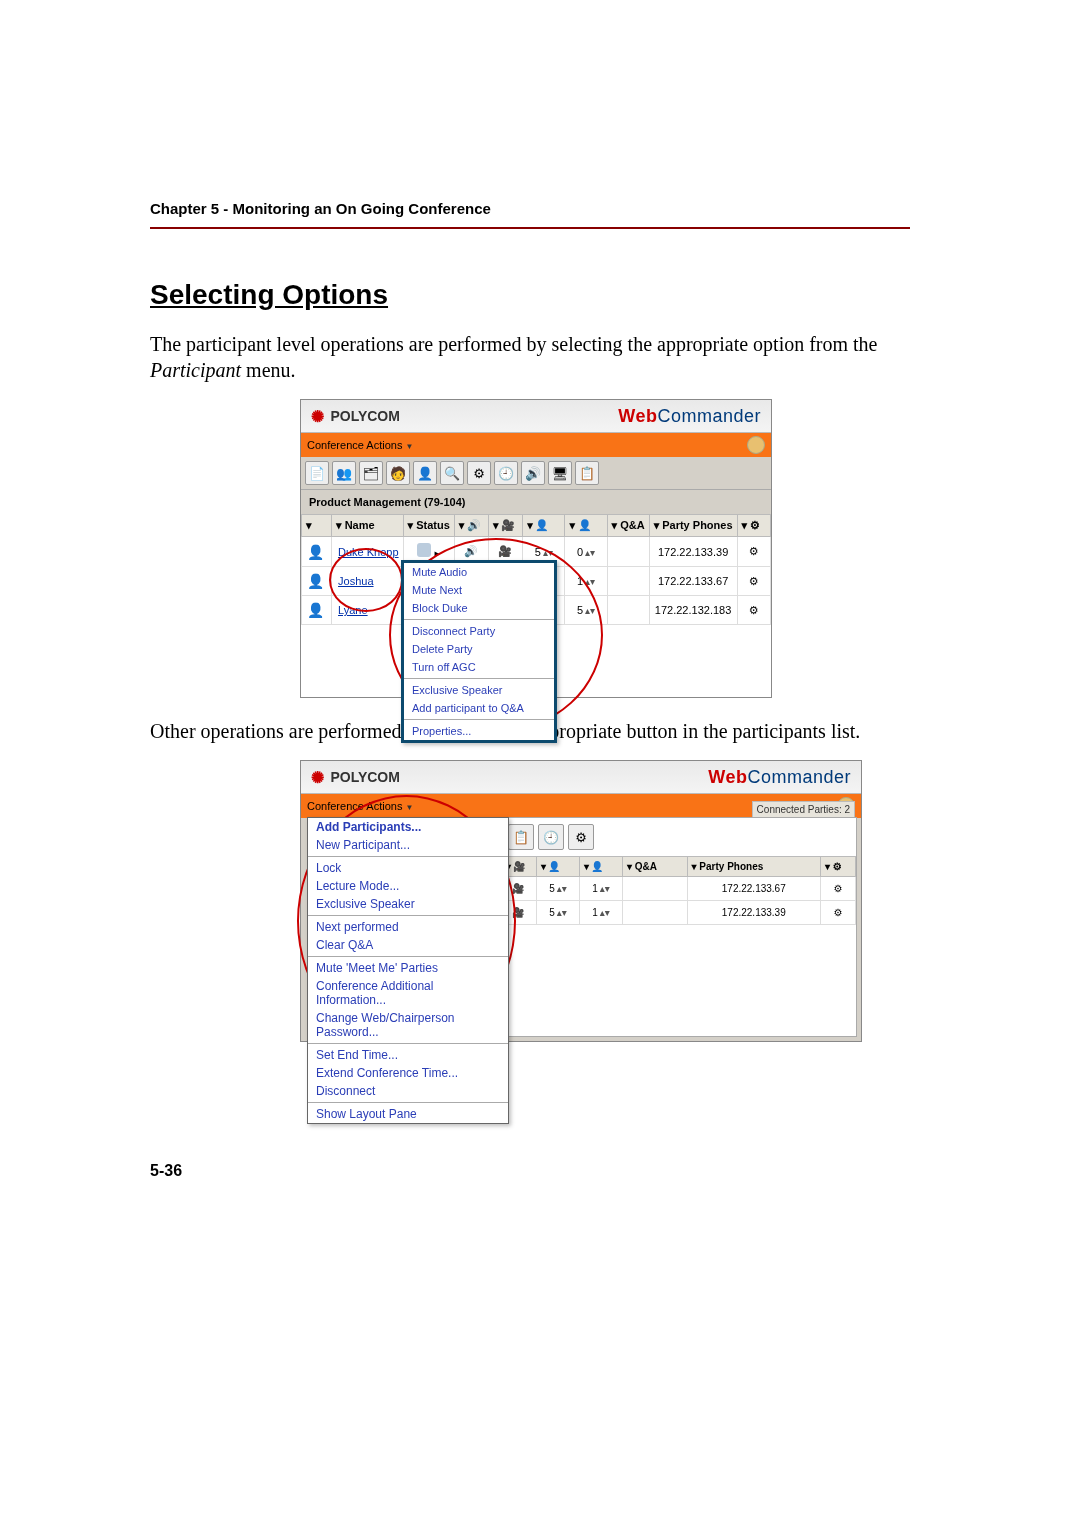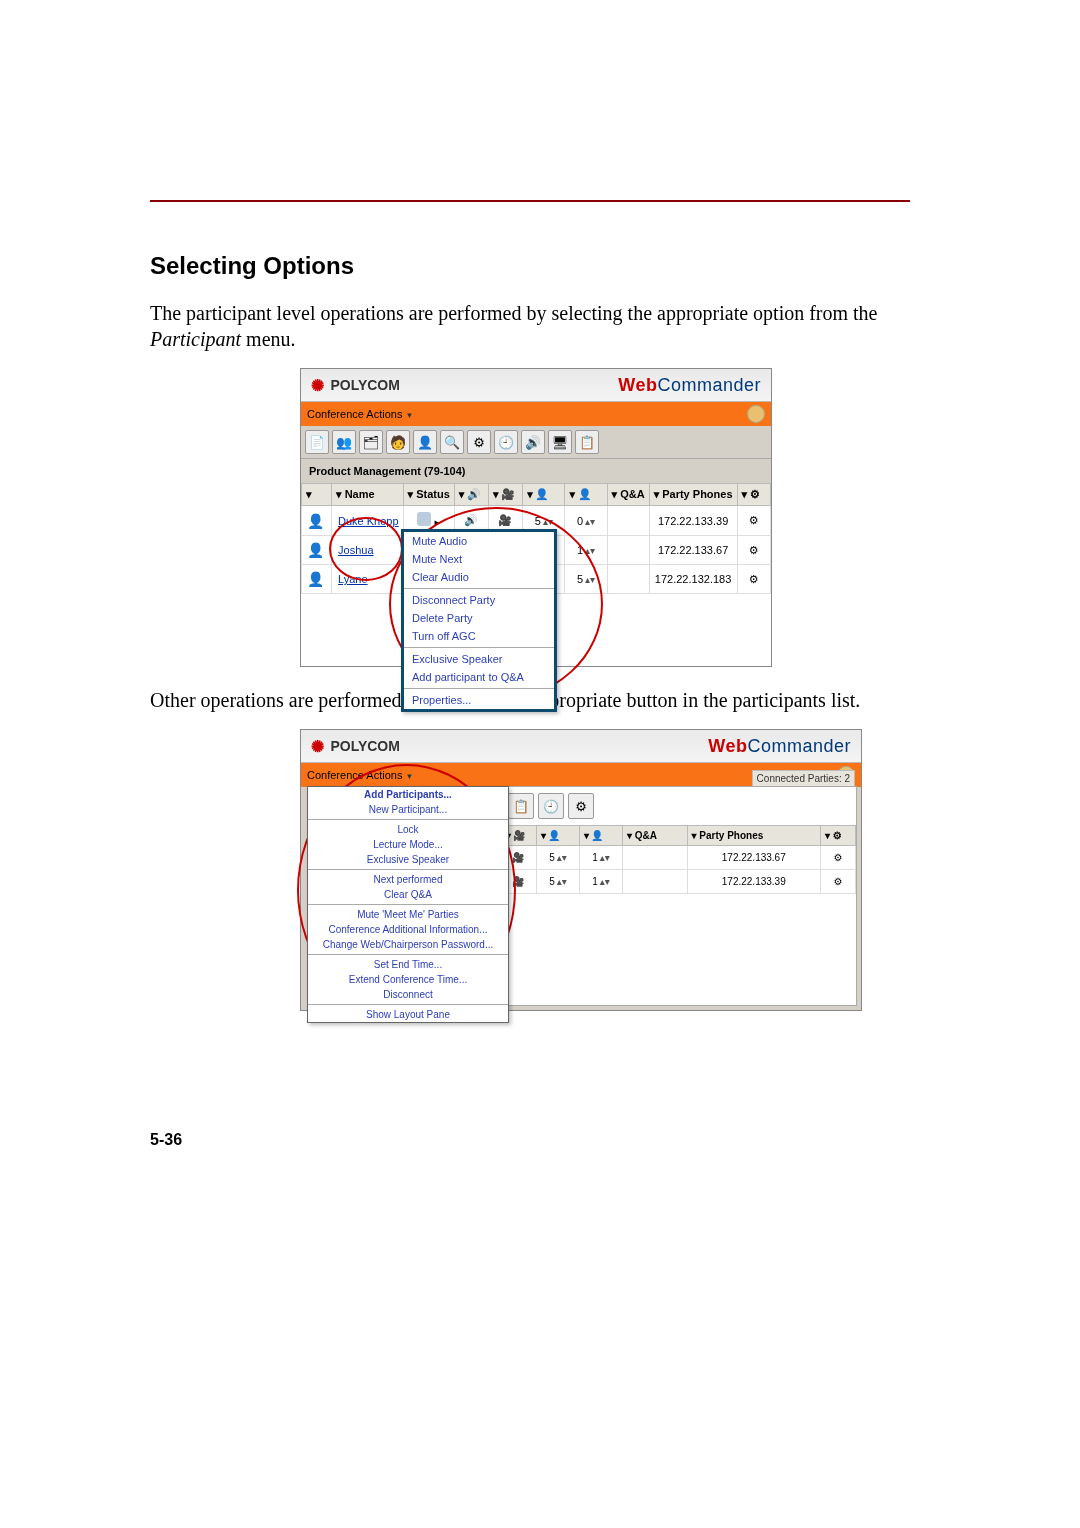"Chapter 5 - Monitoring an" div.chapter-header { html: none -> <div>Chapter 5 - Monitoring an On Going Conference</div> }
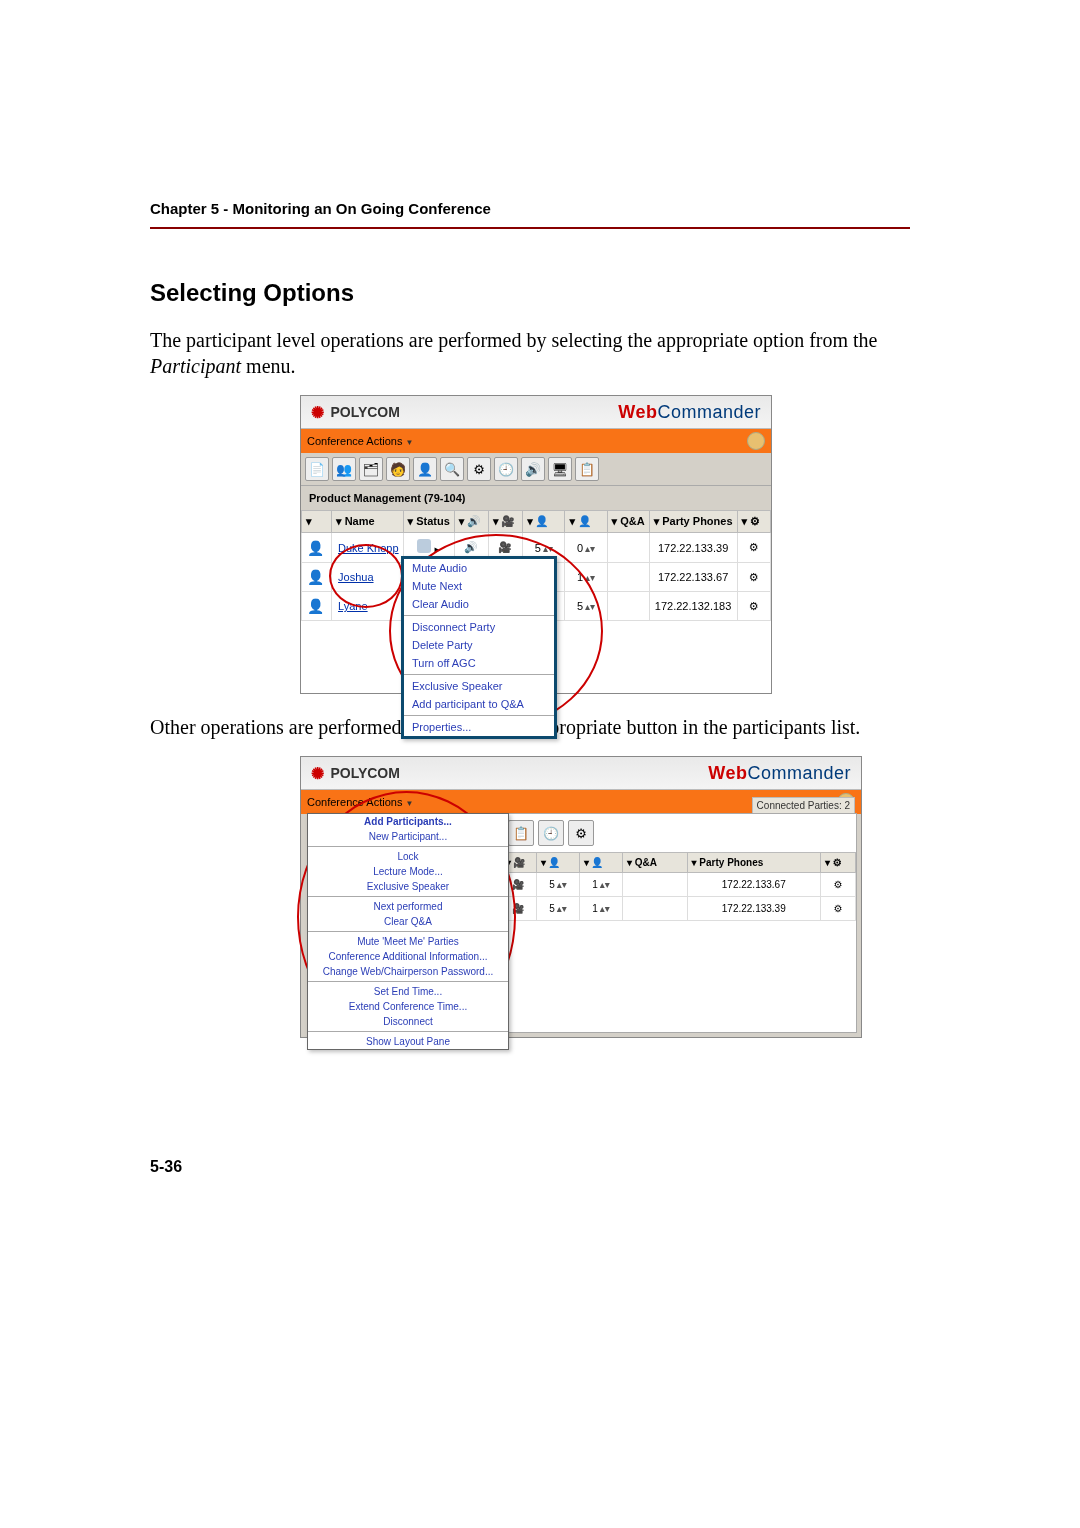"Selecting Options" h1.section { font-size: 24px -> 28px; text-decoration: none -> underline }
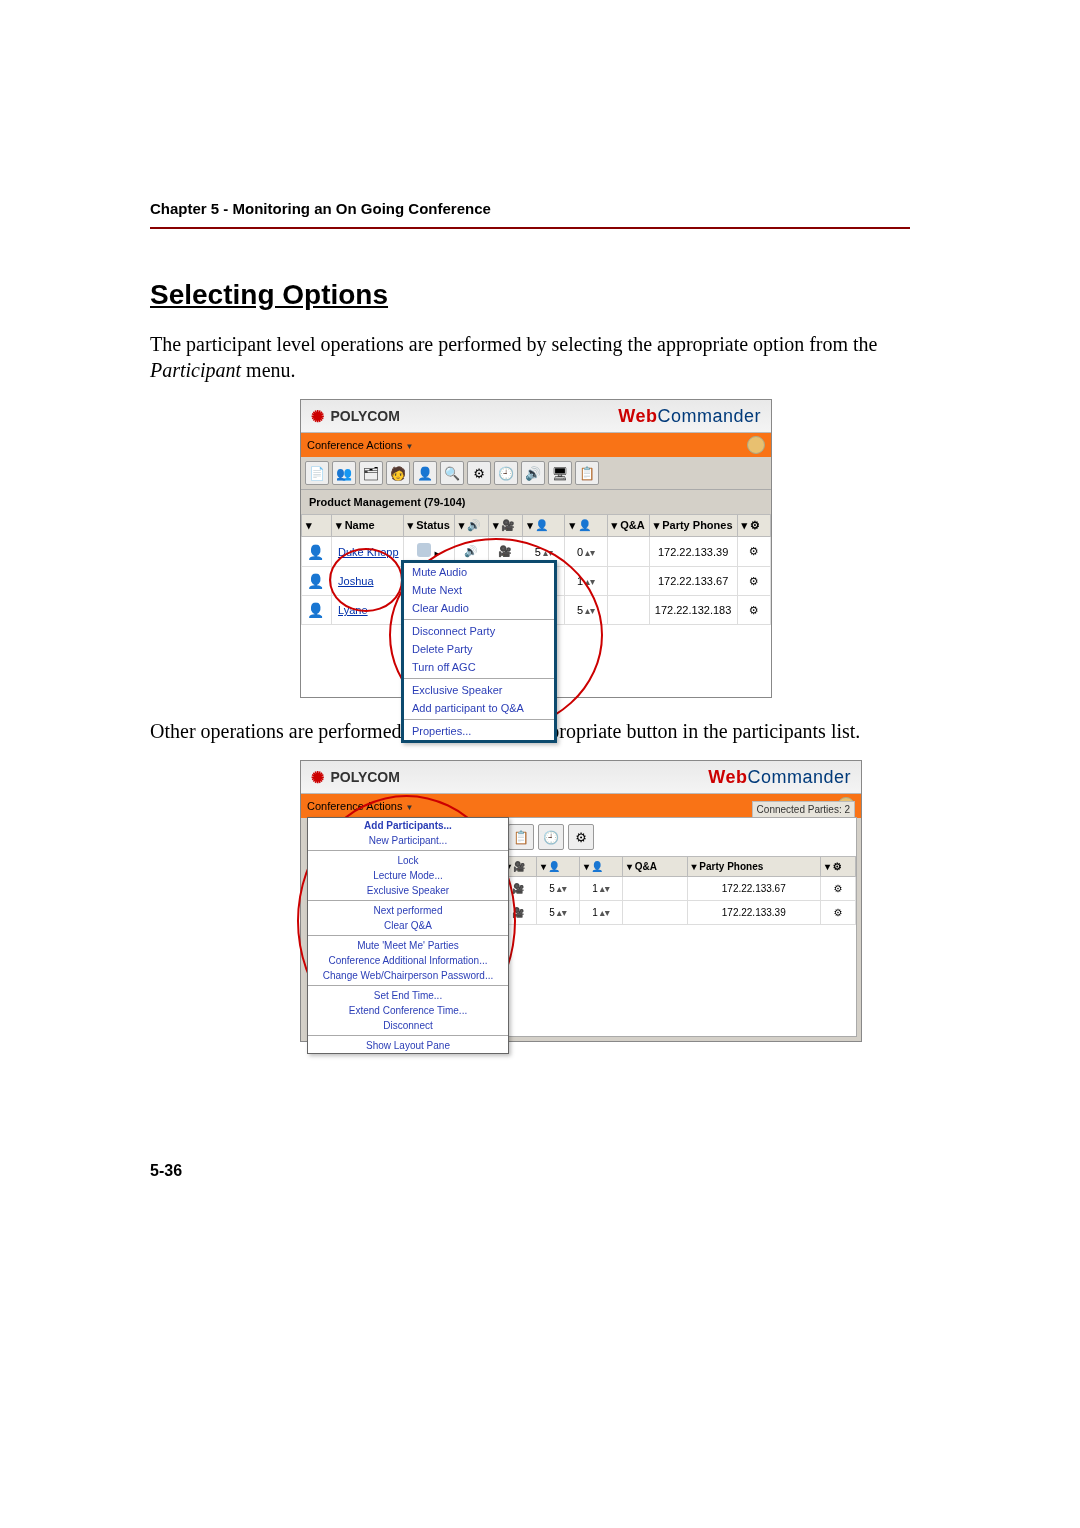"Clear Audio" div.ctx-item { text: Clear Audio -> Block Duke }
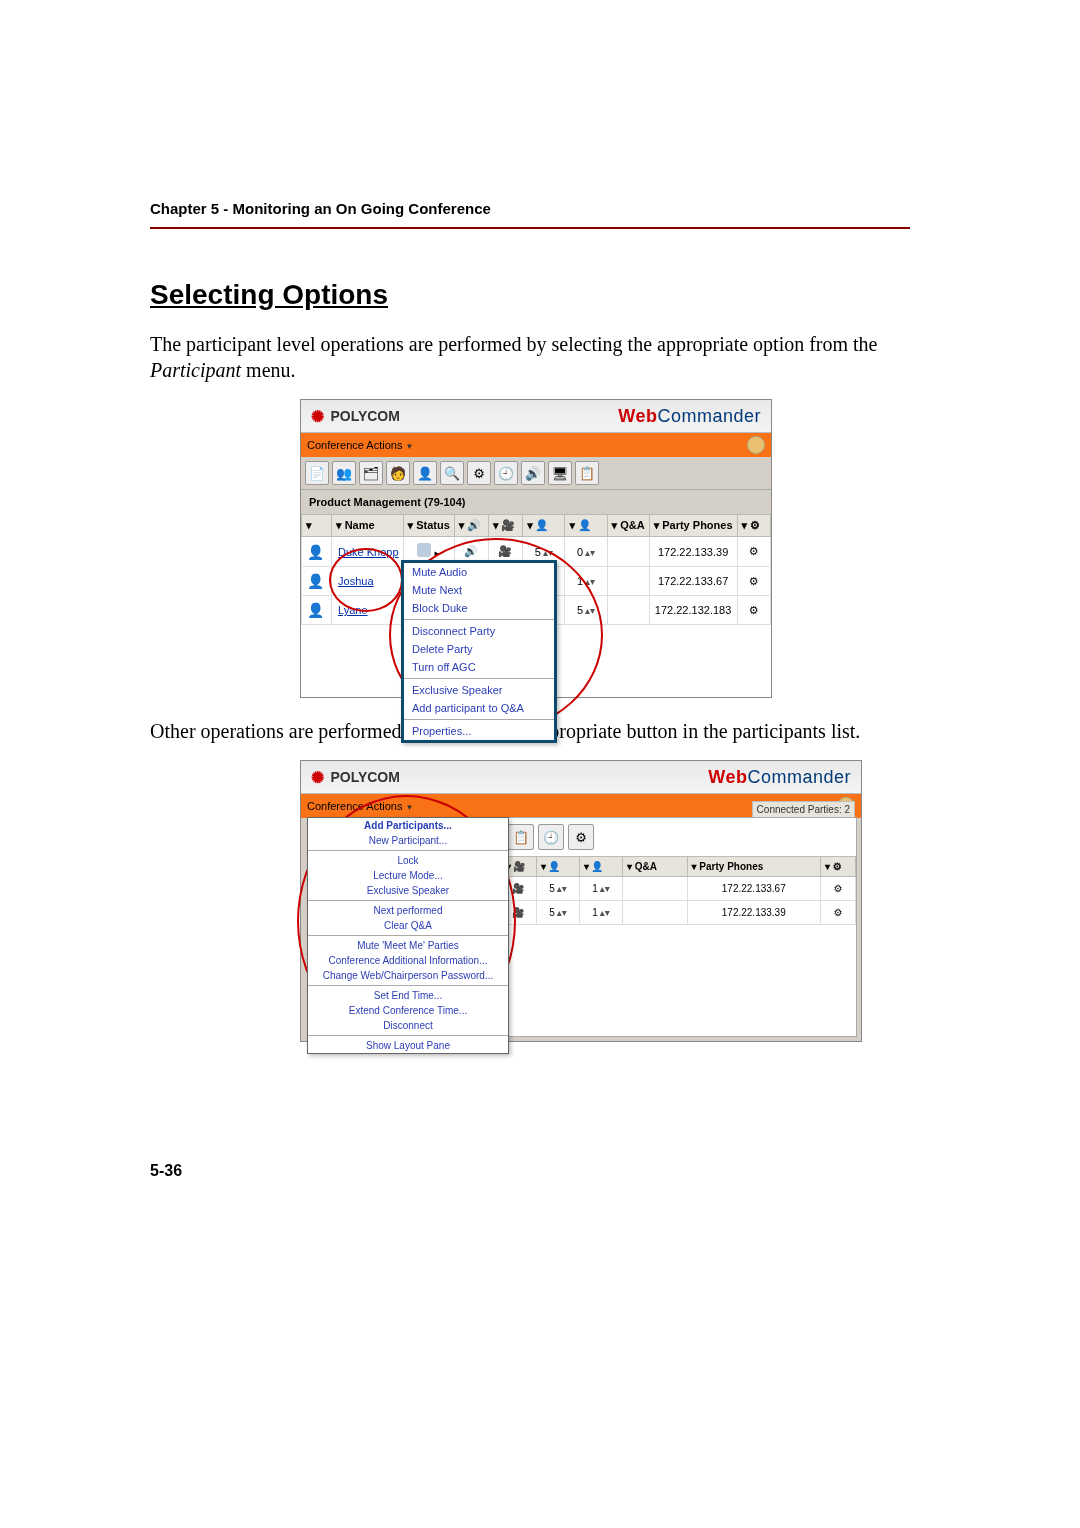"Add Participants..." .actions-menu { font-size: 10px -> 12px; text-align: center -> none }
